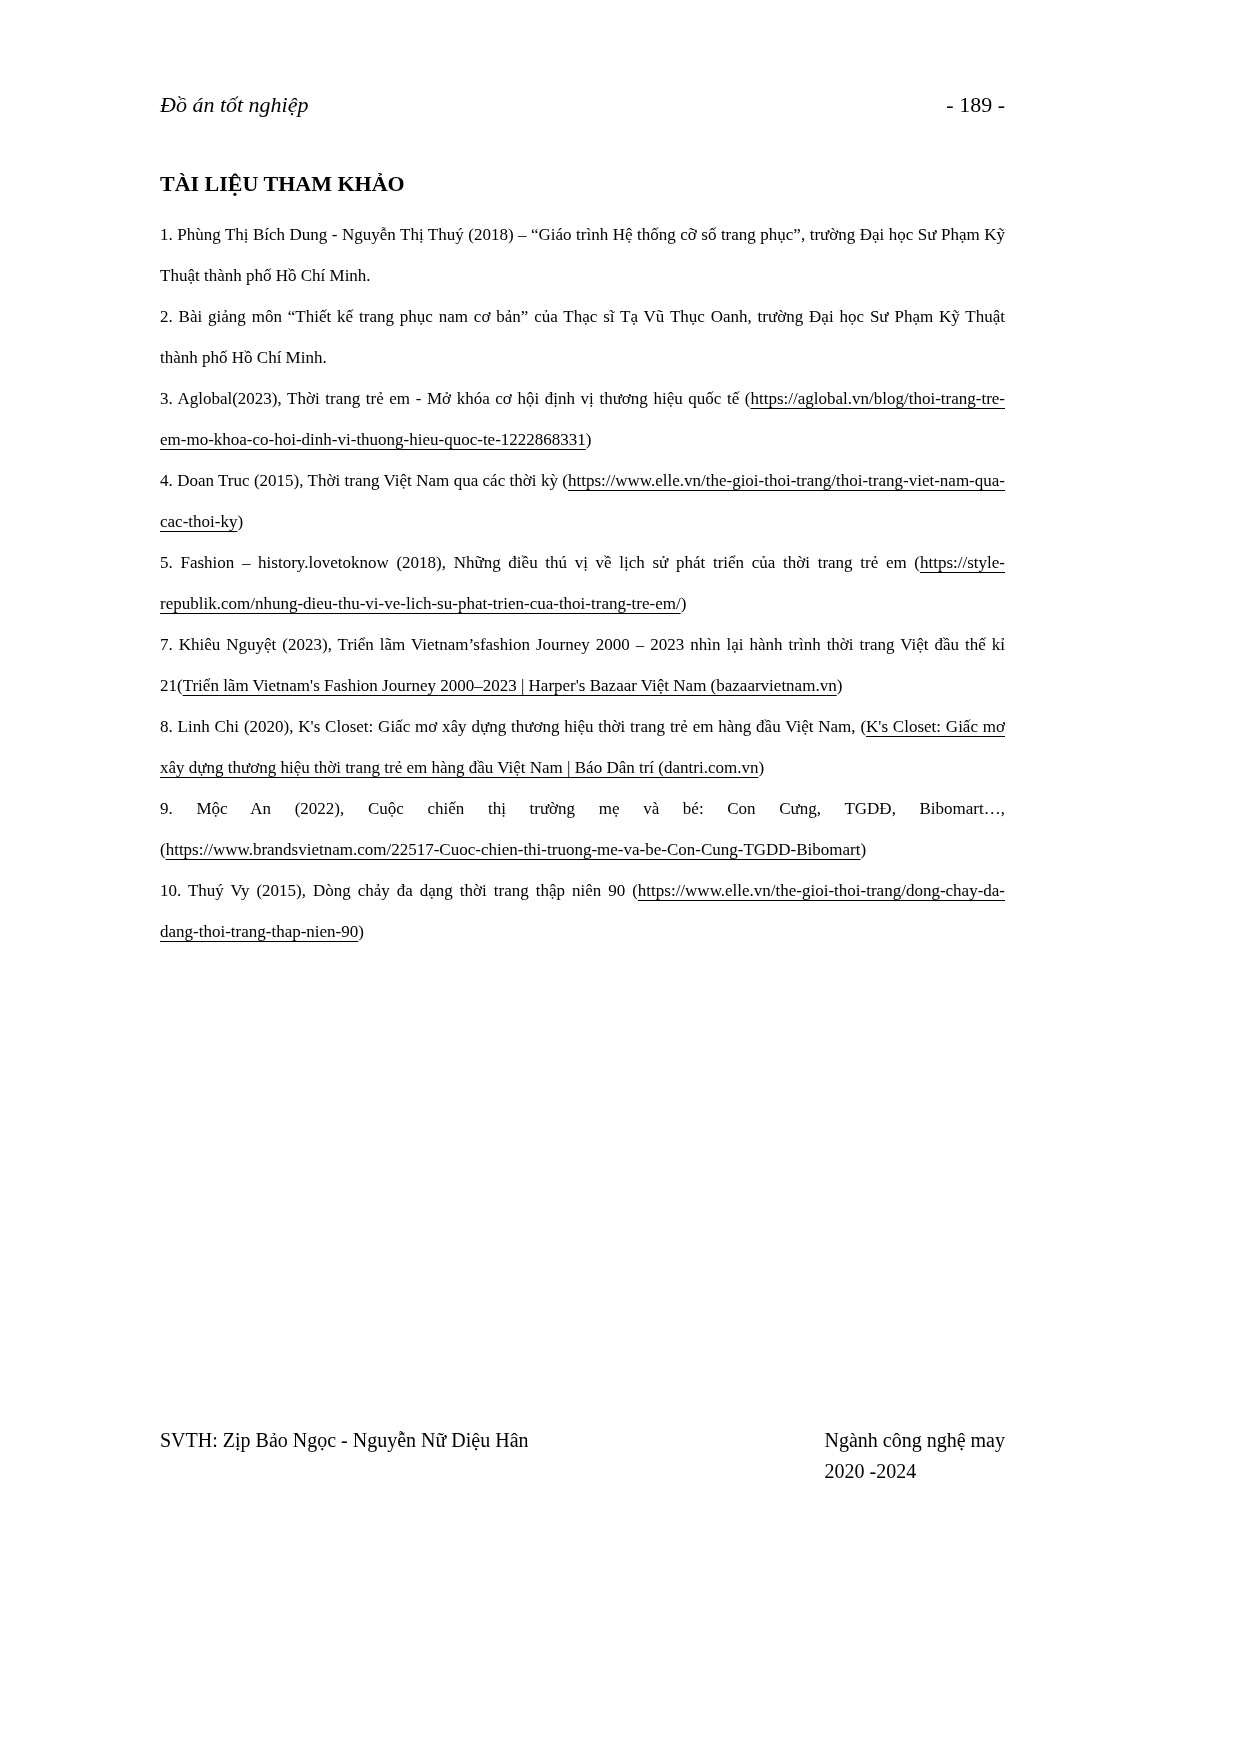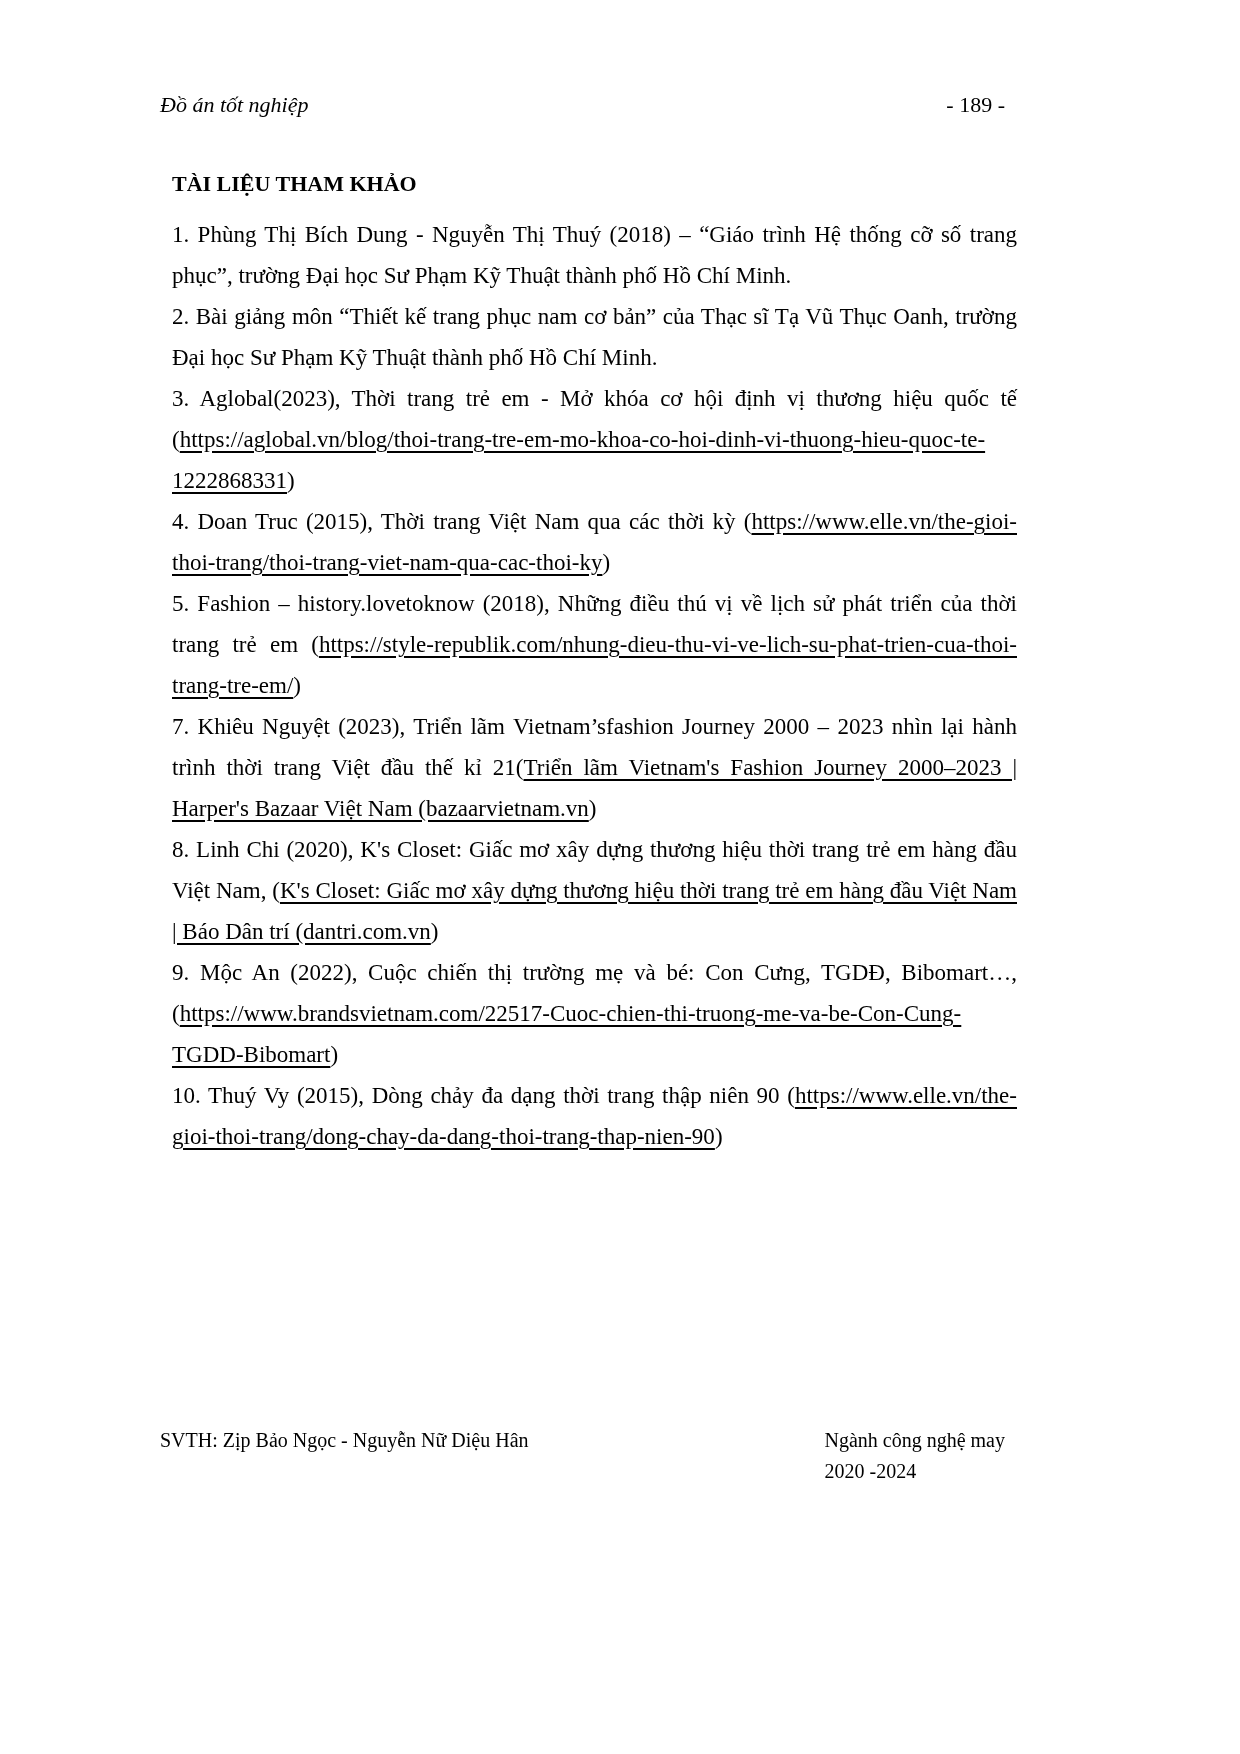"TÀI LIỆU THAM KHẢO" .content { left: 172px -> 160px }
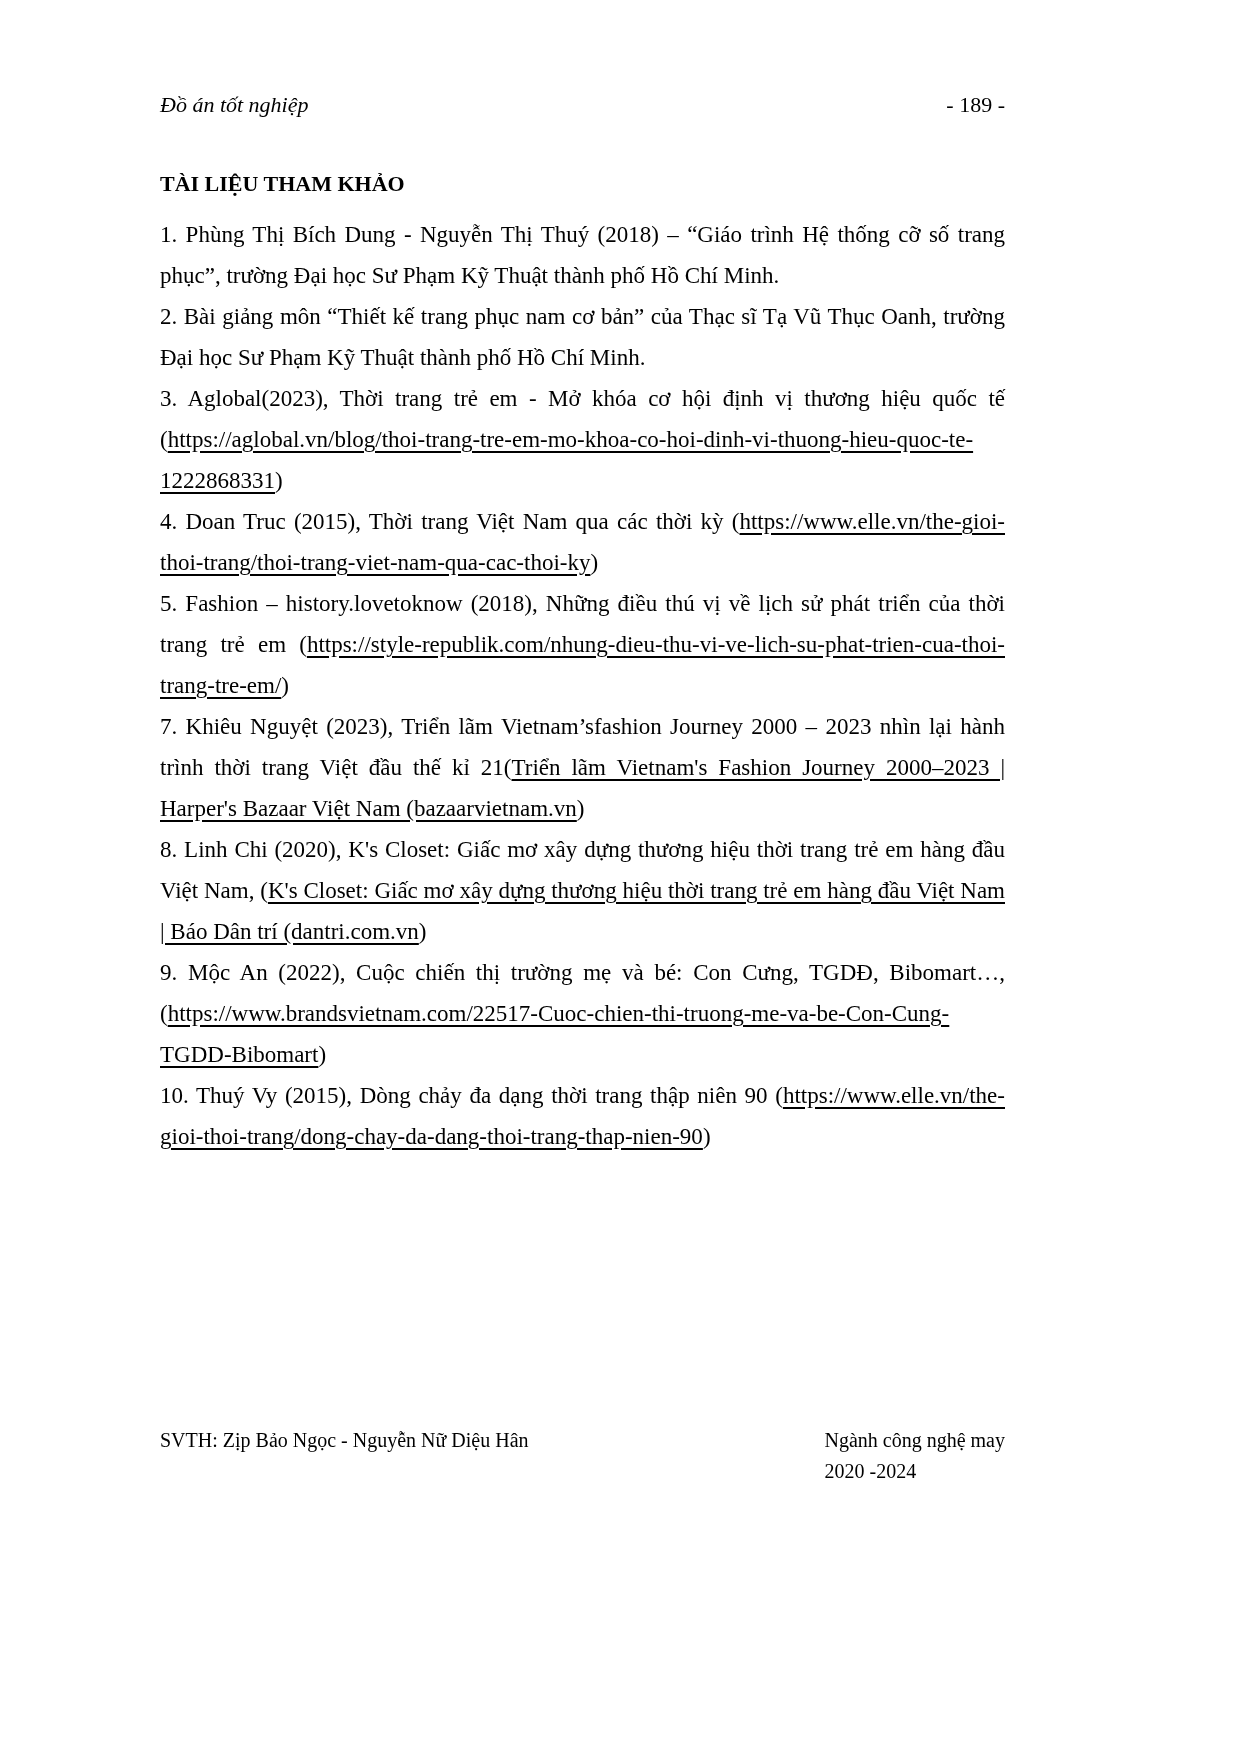"1. Phùng Thị Bích Dung" .ref { font-size: 23px -> 17px }
